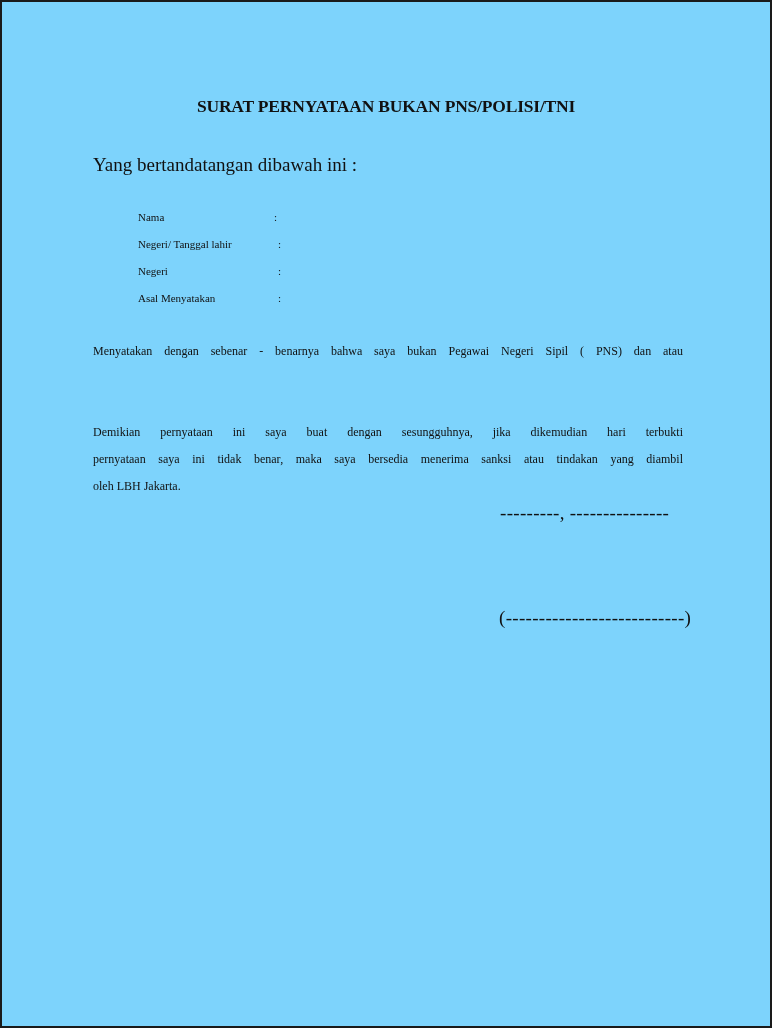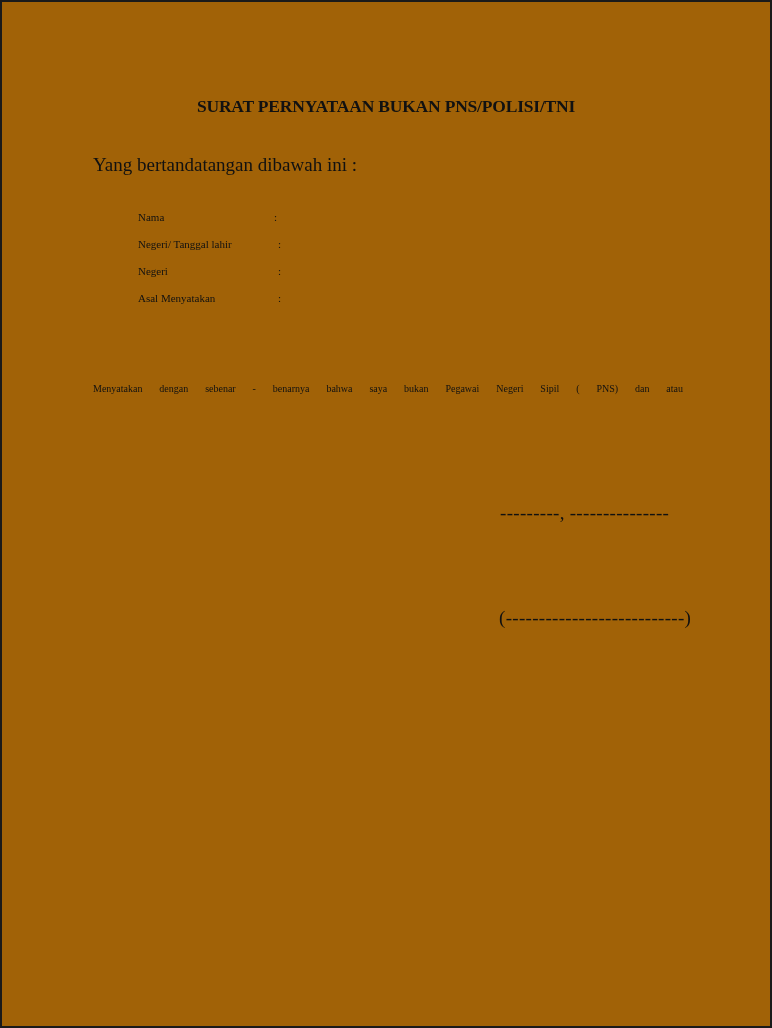"SURAT PERNYATAAN BUKAN PNS/POLISI/TNI" .page { background: #a16207 -> #7dd3fc }
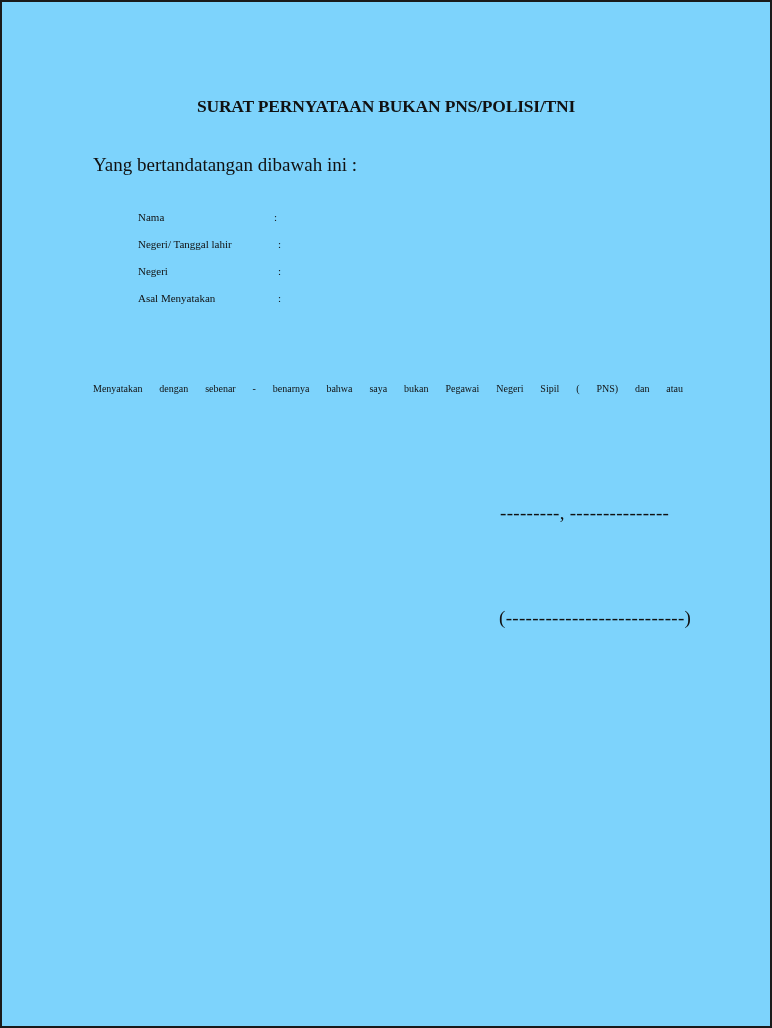"Menyatakan dengan sebenar - benarnya" .para { font-size: 10px -> 12px; margin-top: 37px -> none }
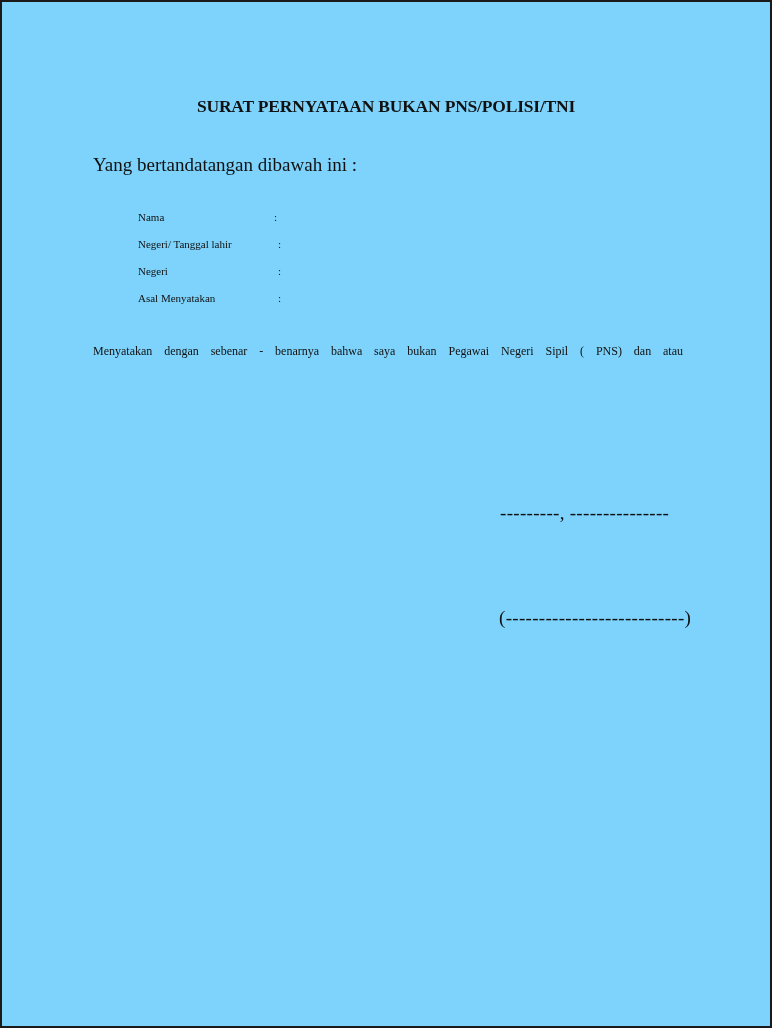"Demikian pernyataan ini saya buat" div.para { html: none -> <div> <span>Demikian pernyataan ini saya buat dengan sesungguhnya, jika dikemudian hari terbukti</span> <span>pernyataan saya ini tidak benar, maka saya bersedia menerima sanksi atau tindakan yang diambil</span> <span>oleh LBH Jakarta.</span> </div> }
